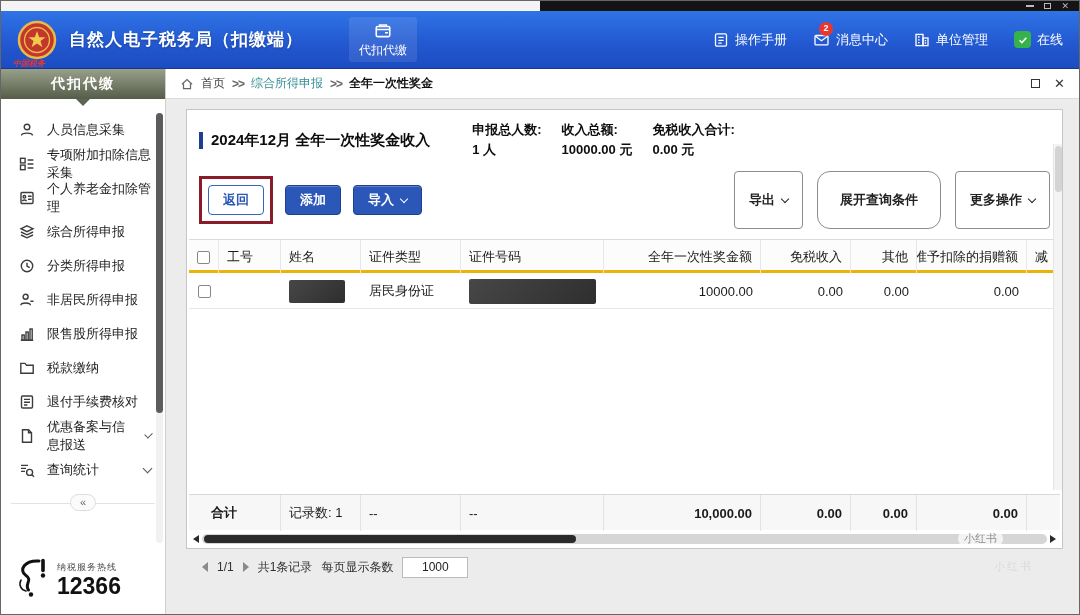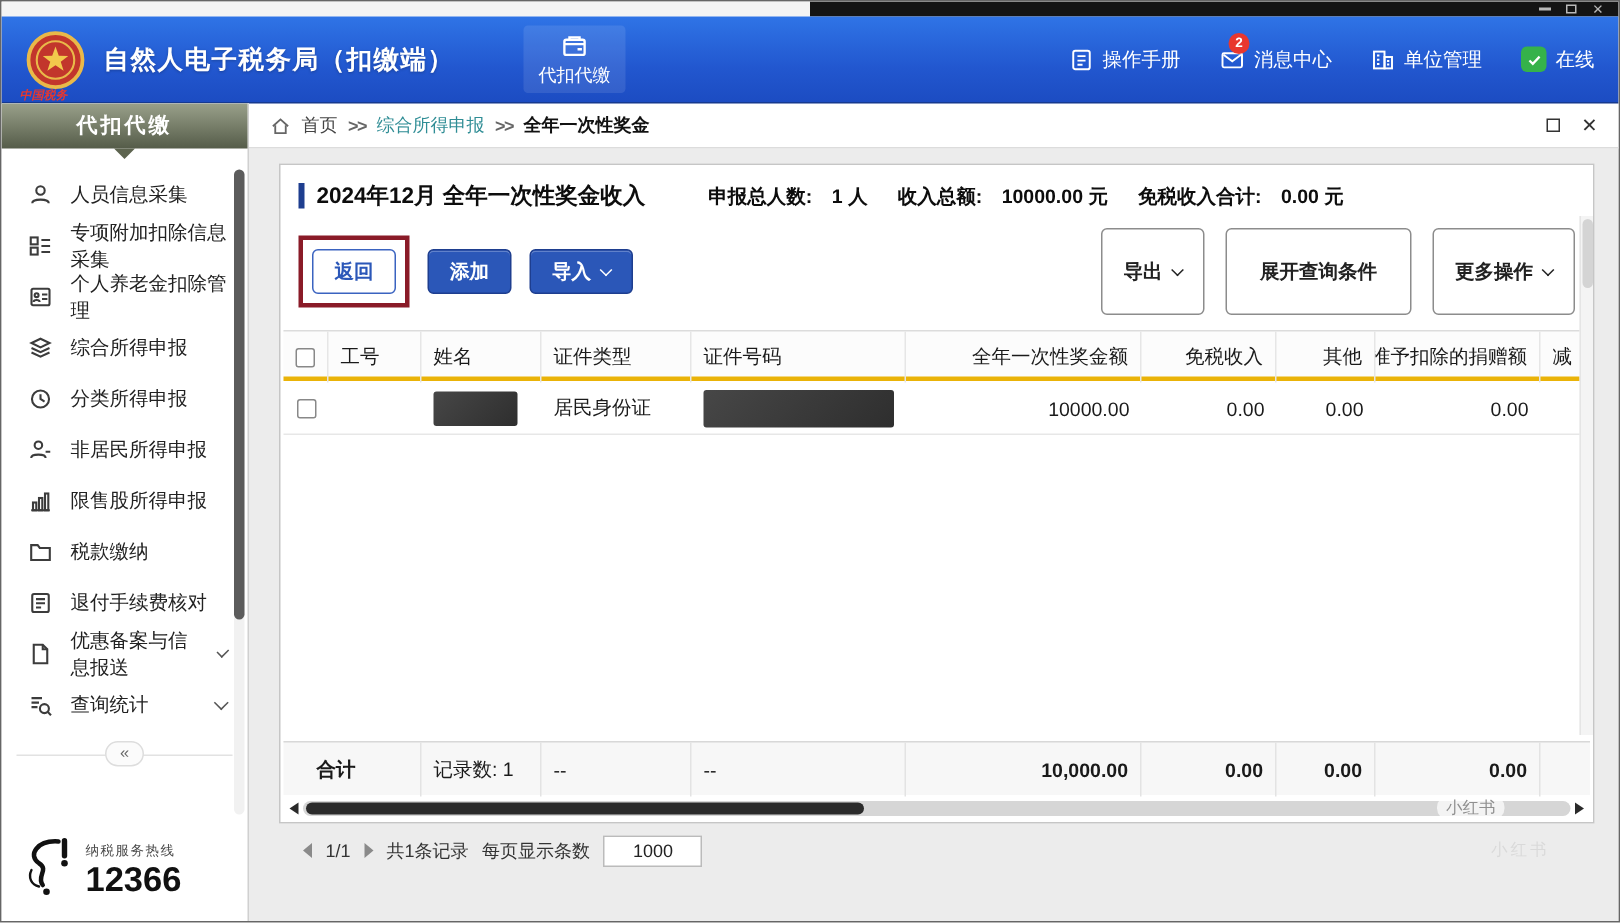"申报总人数:" .stat { flex-direction: none -> column; gap: 13px -> 2px }
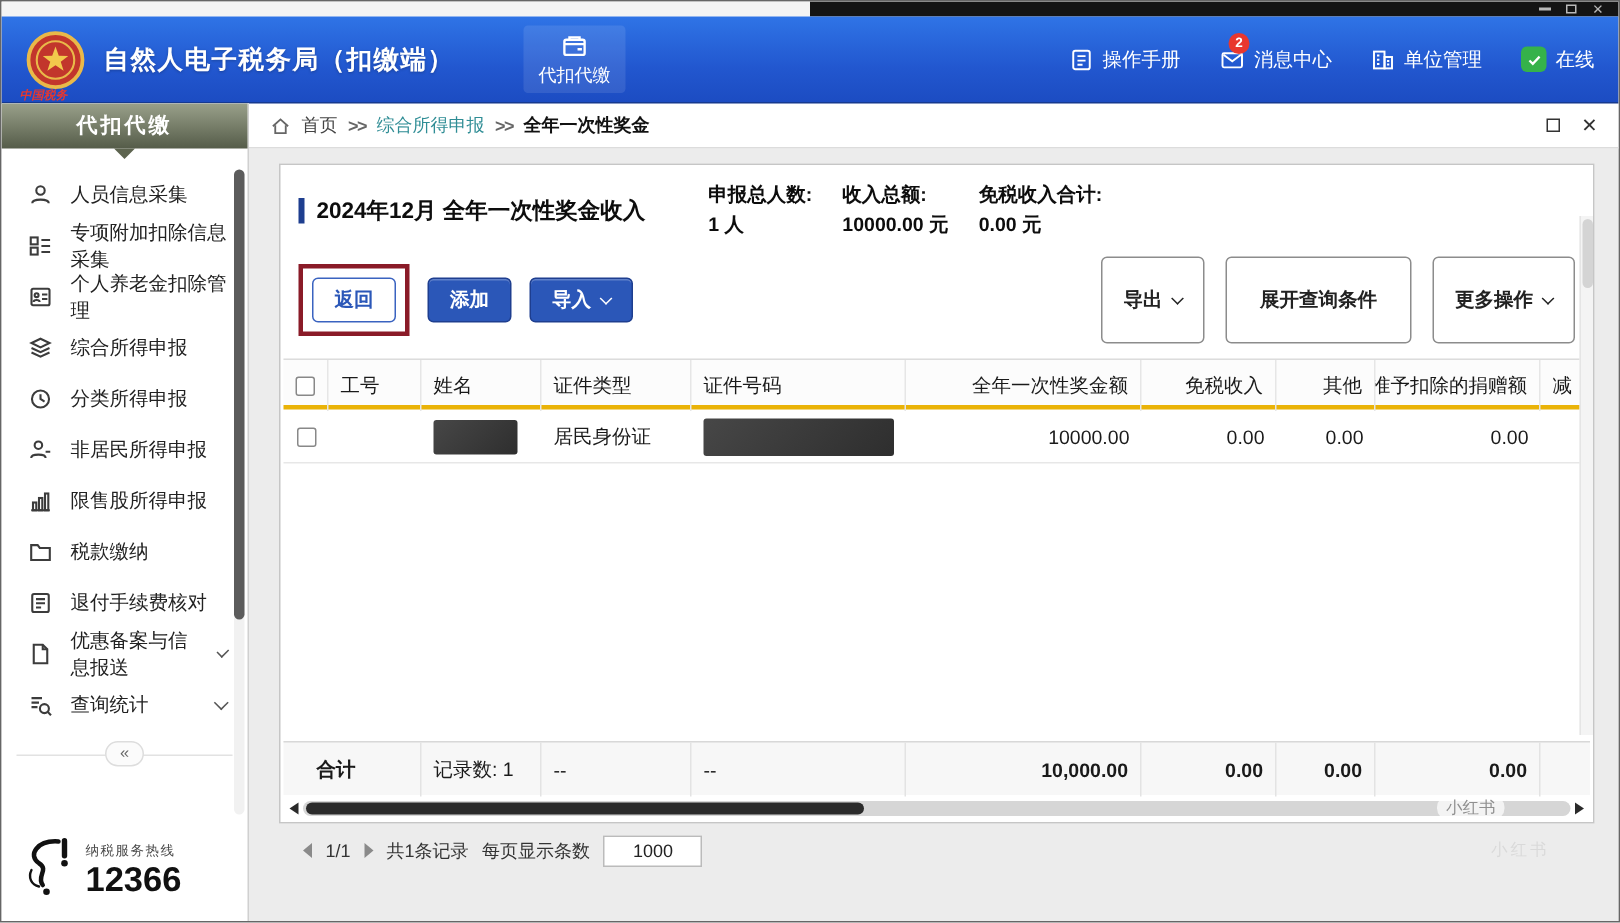"展开查询条件" button.btn { border-radius: none -> 13px }
